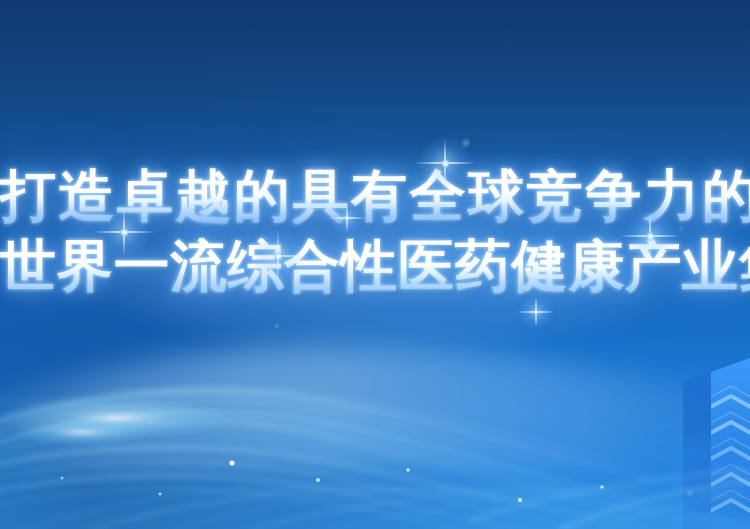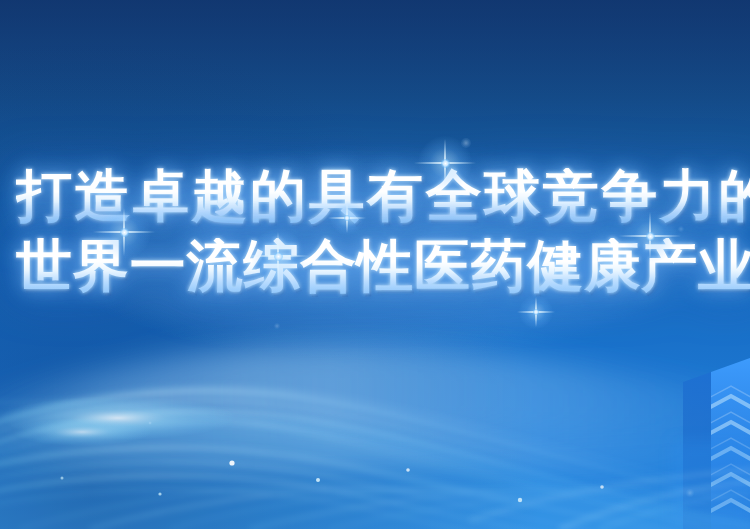"打造卓越的具有全球竞争力的" #headline { left: 16px -> 0 }
